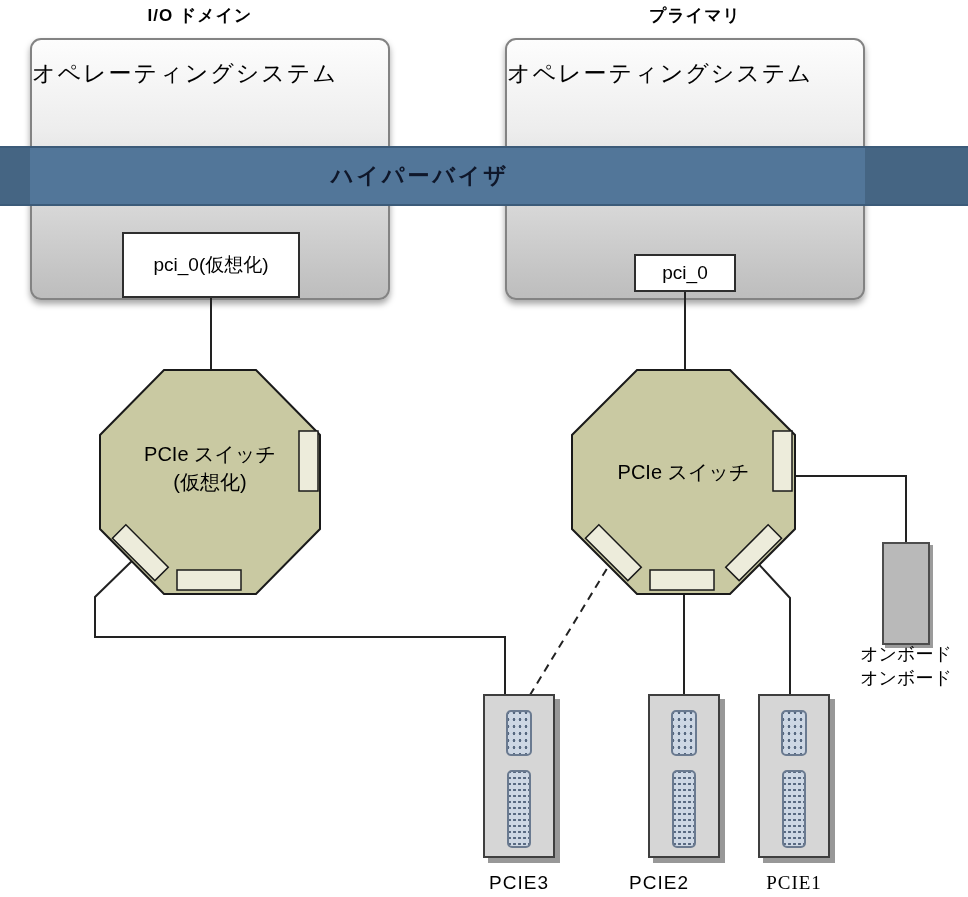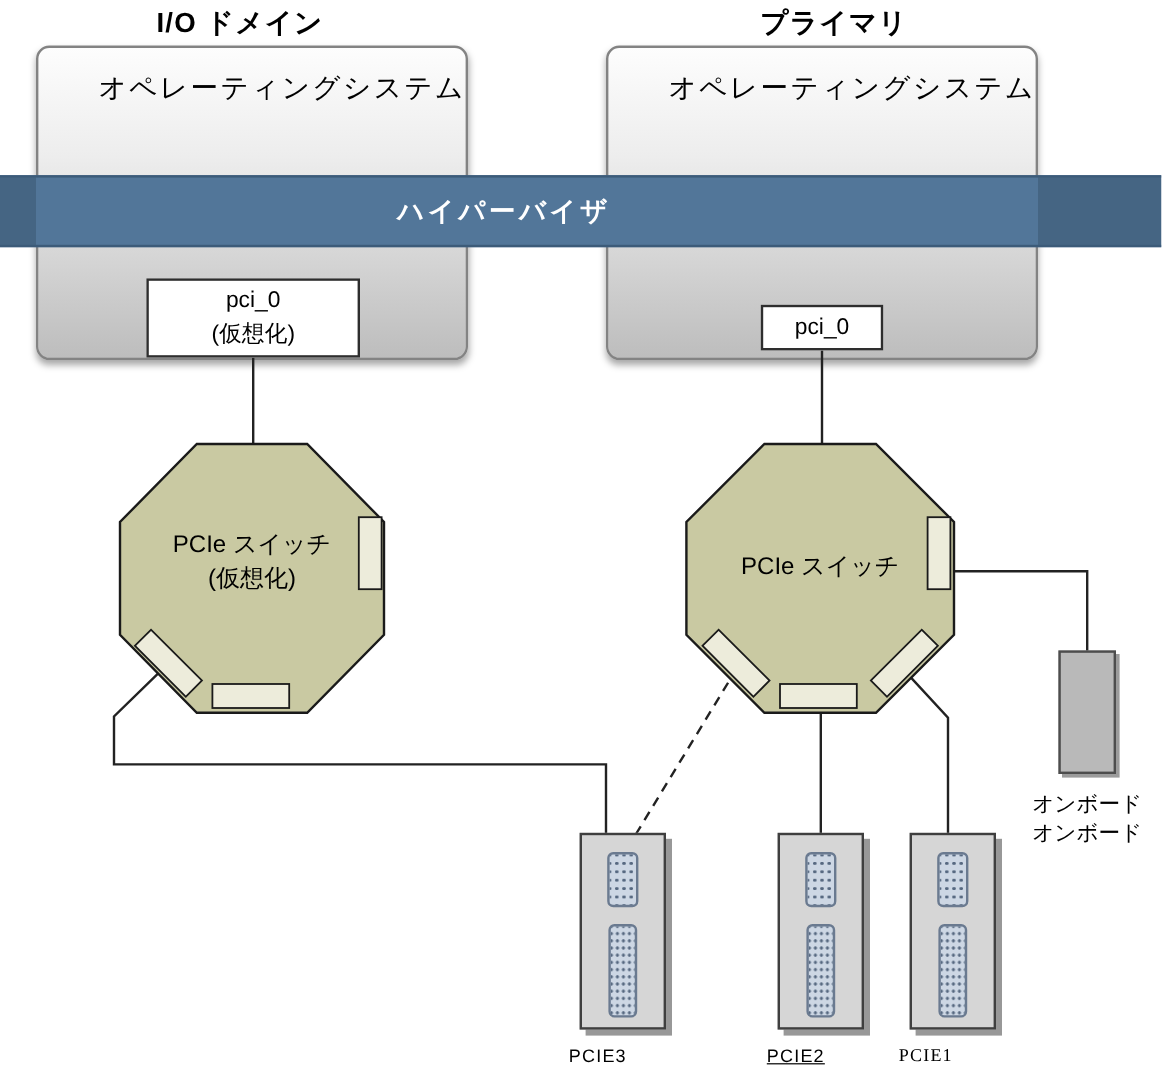"I/O ドメイン" .title { font-size: 23px -> 17px }
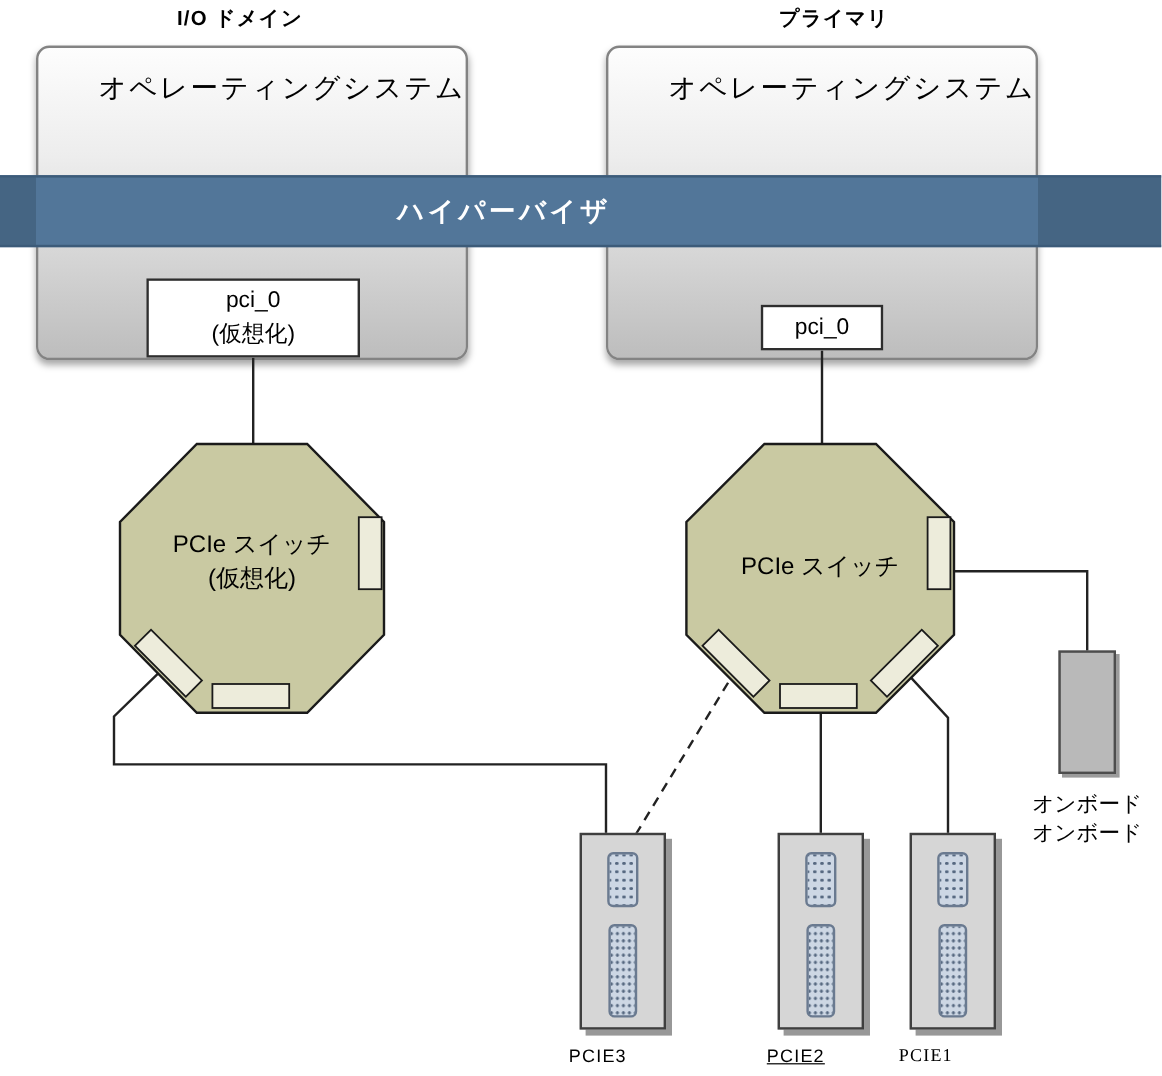"オペレーティングシステム" .os-label { text-align: right -> left }
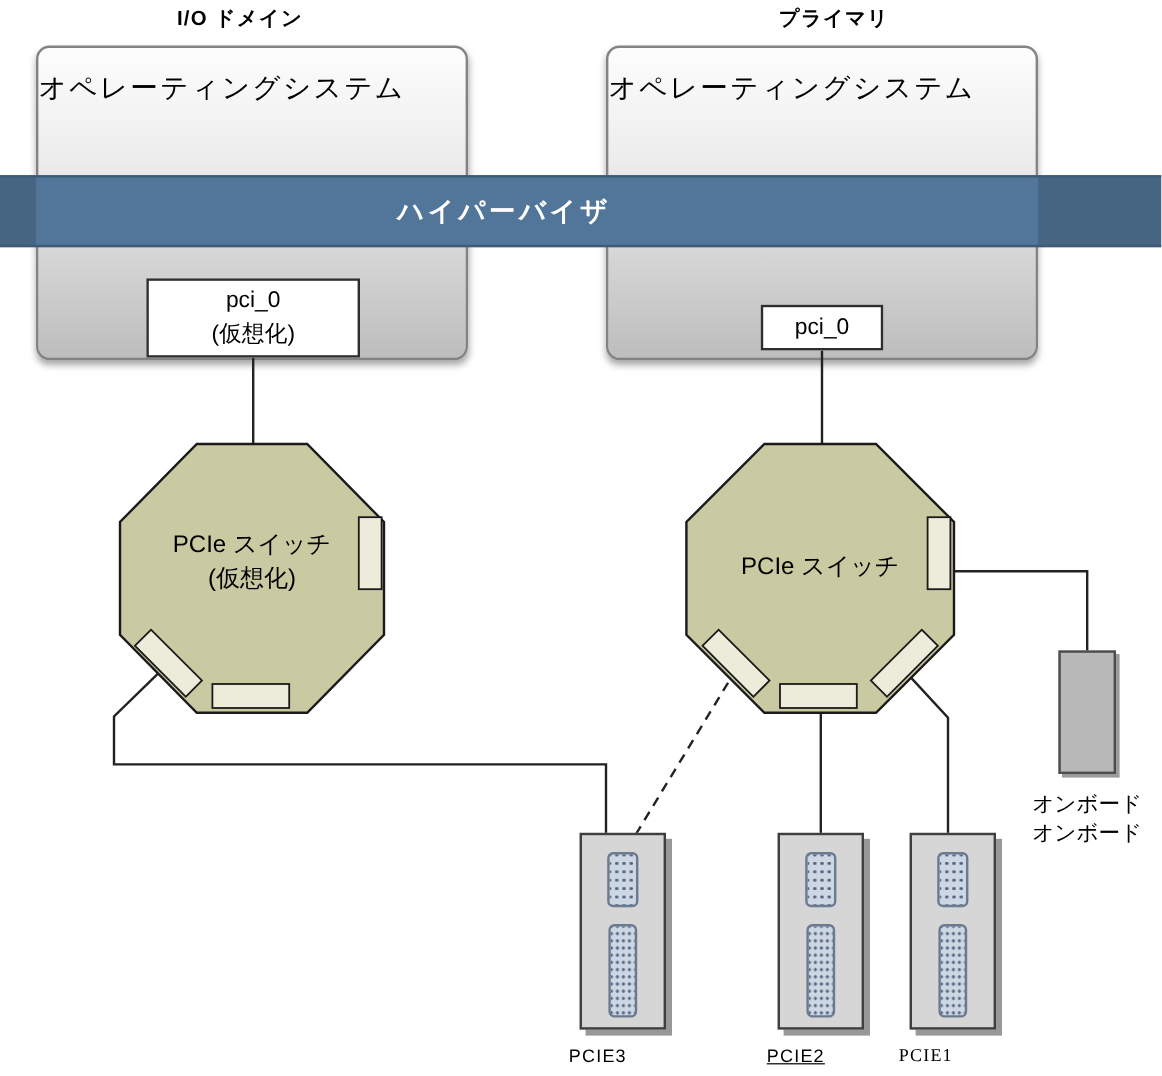"ハイパーバイザ" .hyp-label { color: #ffffff -> #0f172a }
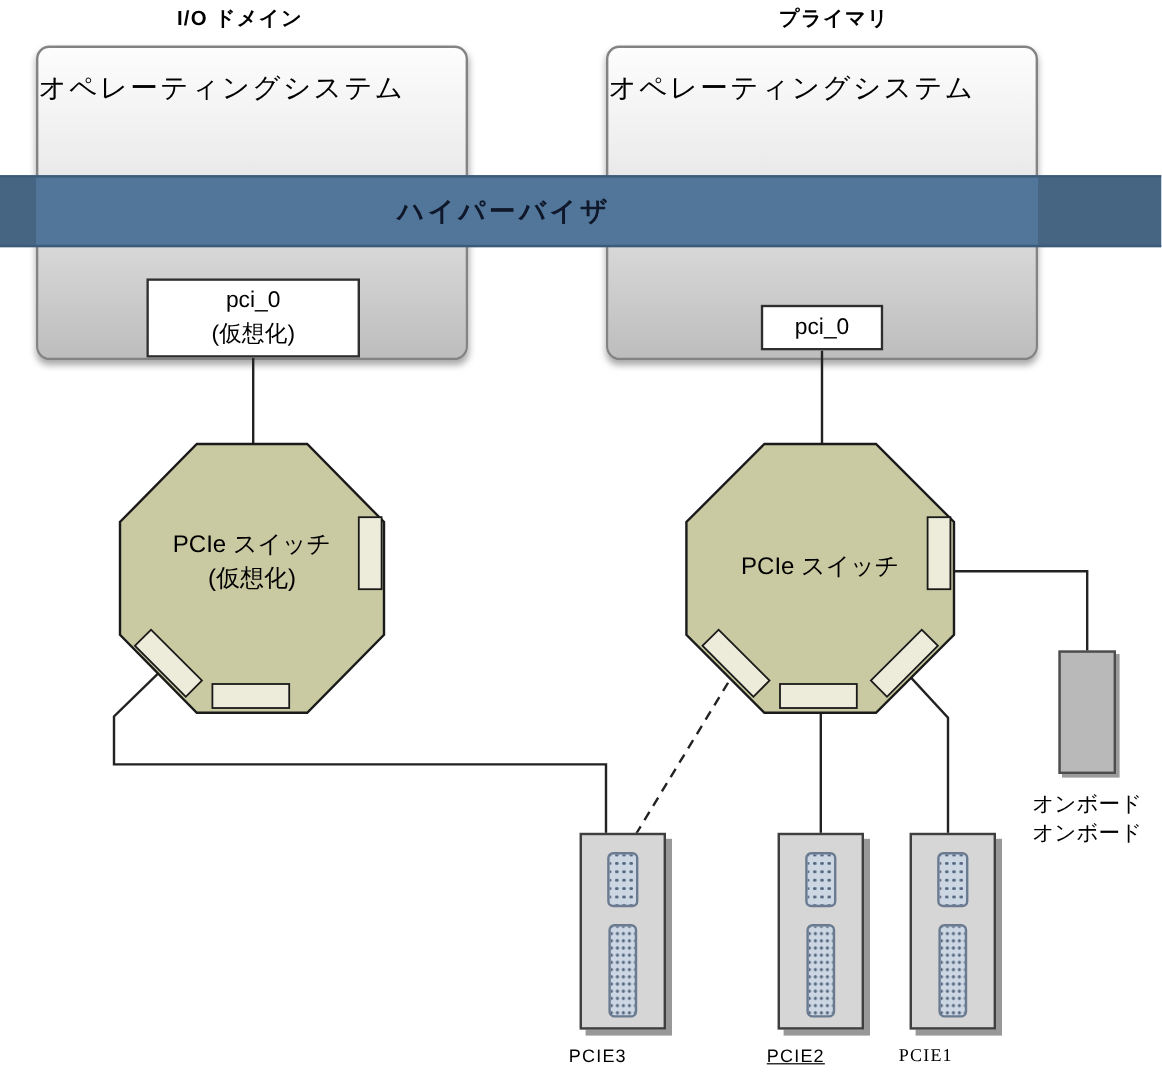"pci_0" .pci-box { flex-direction: column -> row }
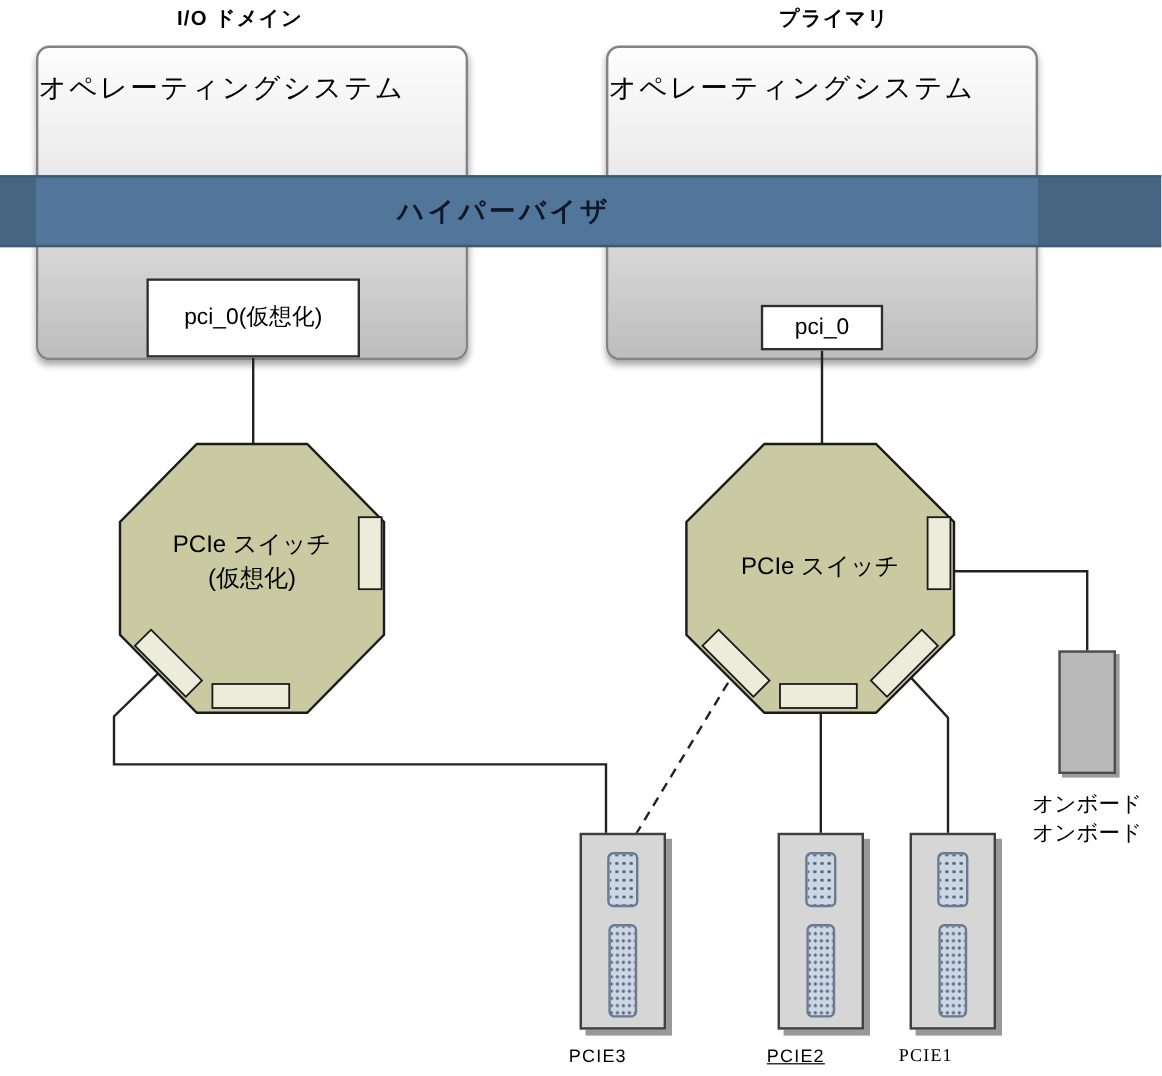"オンボード" .onboard-label { top: 658px -> 642px }
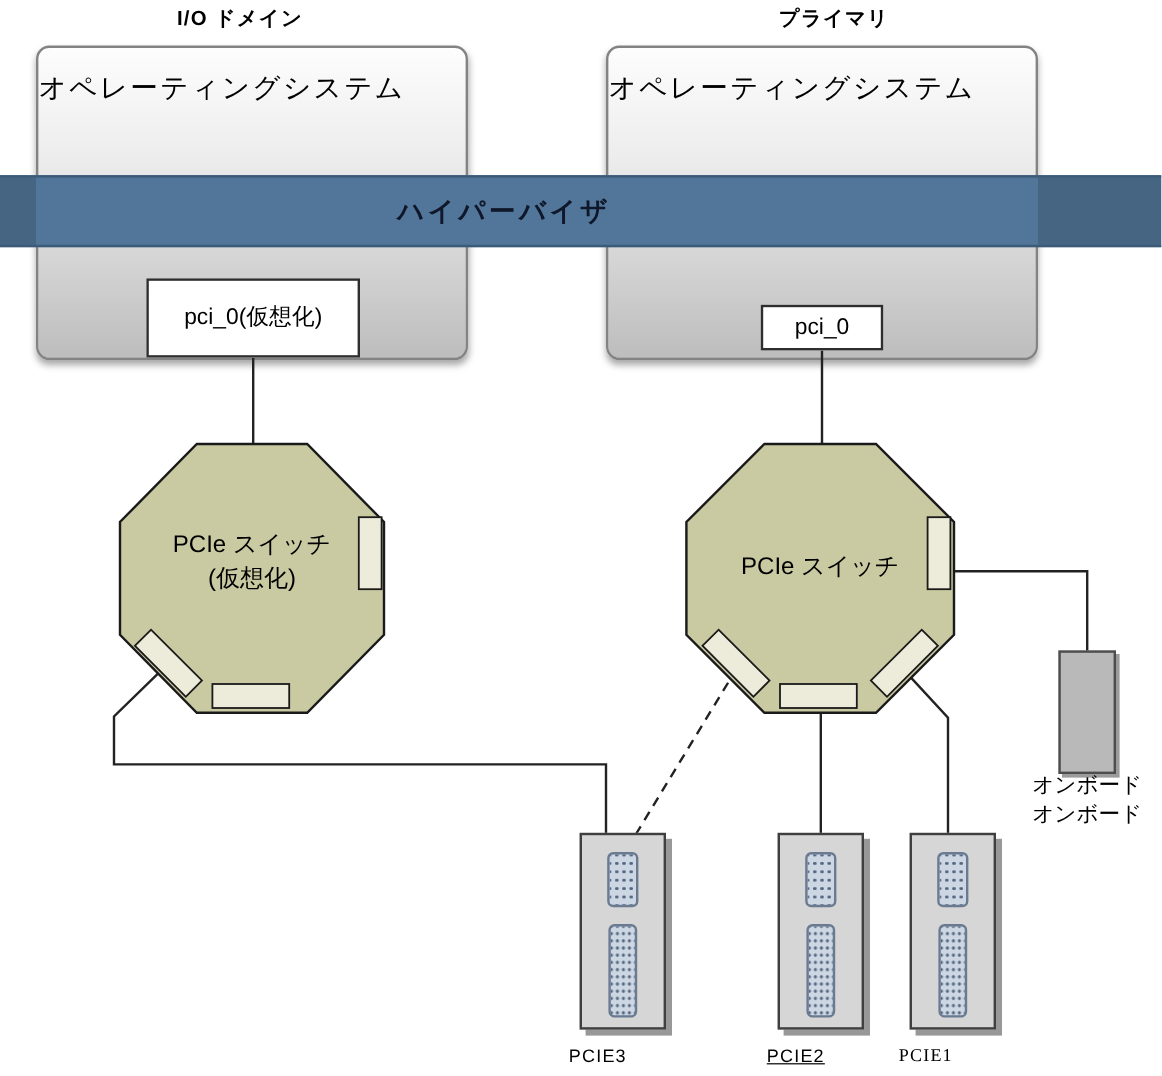"PCIE3" .card-label { font-size: 15px -> 19px; text-align: none -> center }
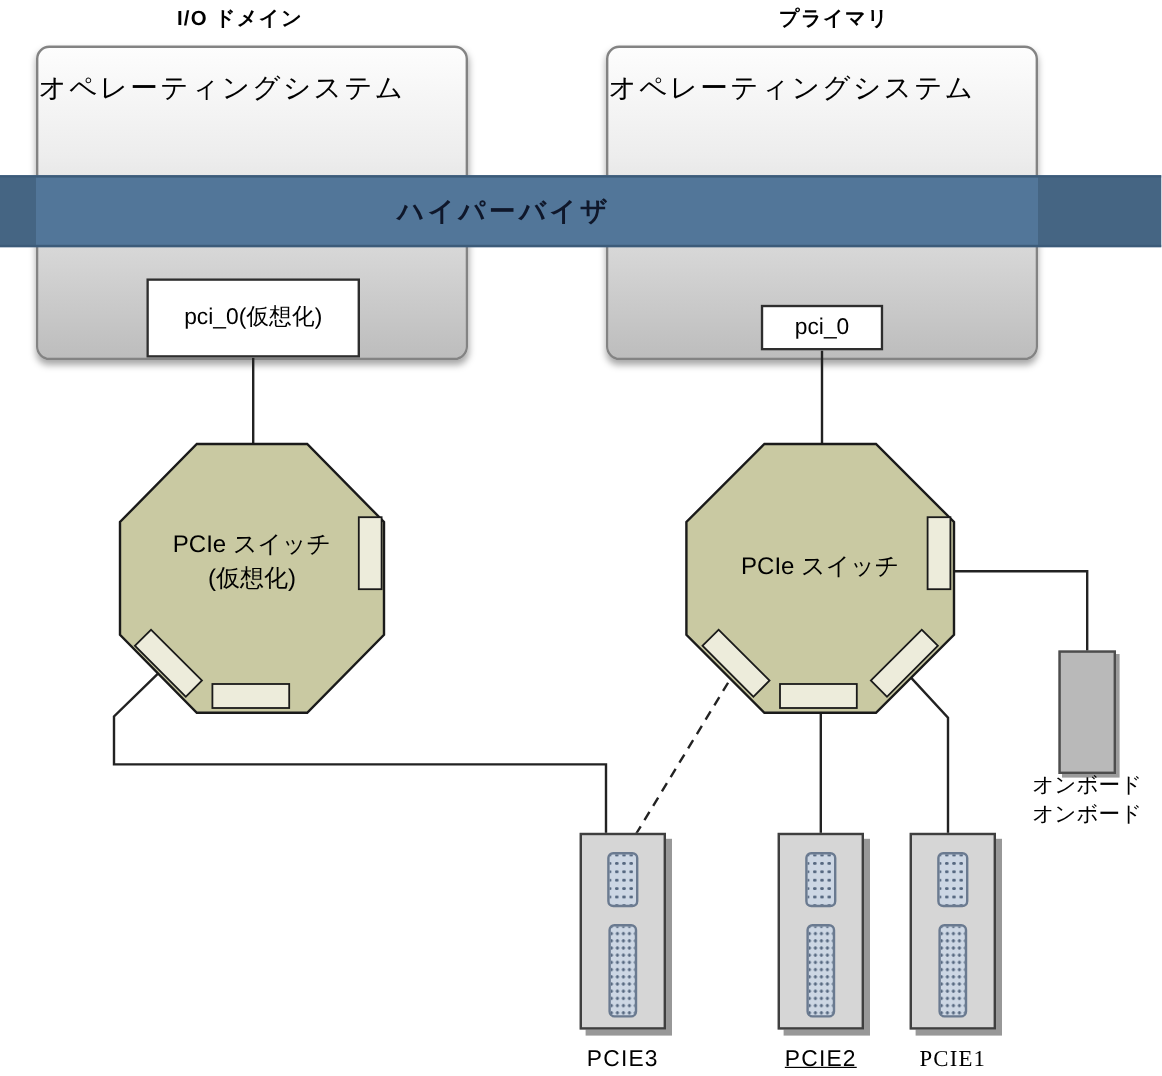"PCIE2" .label-2 { left: 639px -> 614px; text-decoration: underline -> none }
